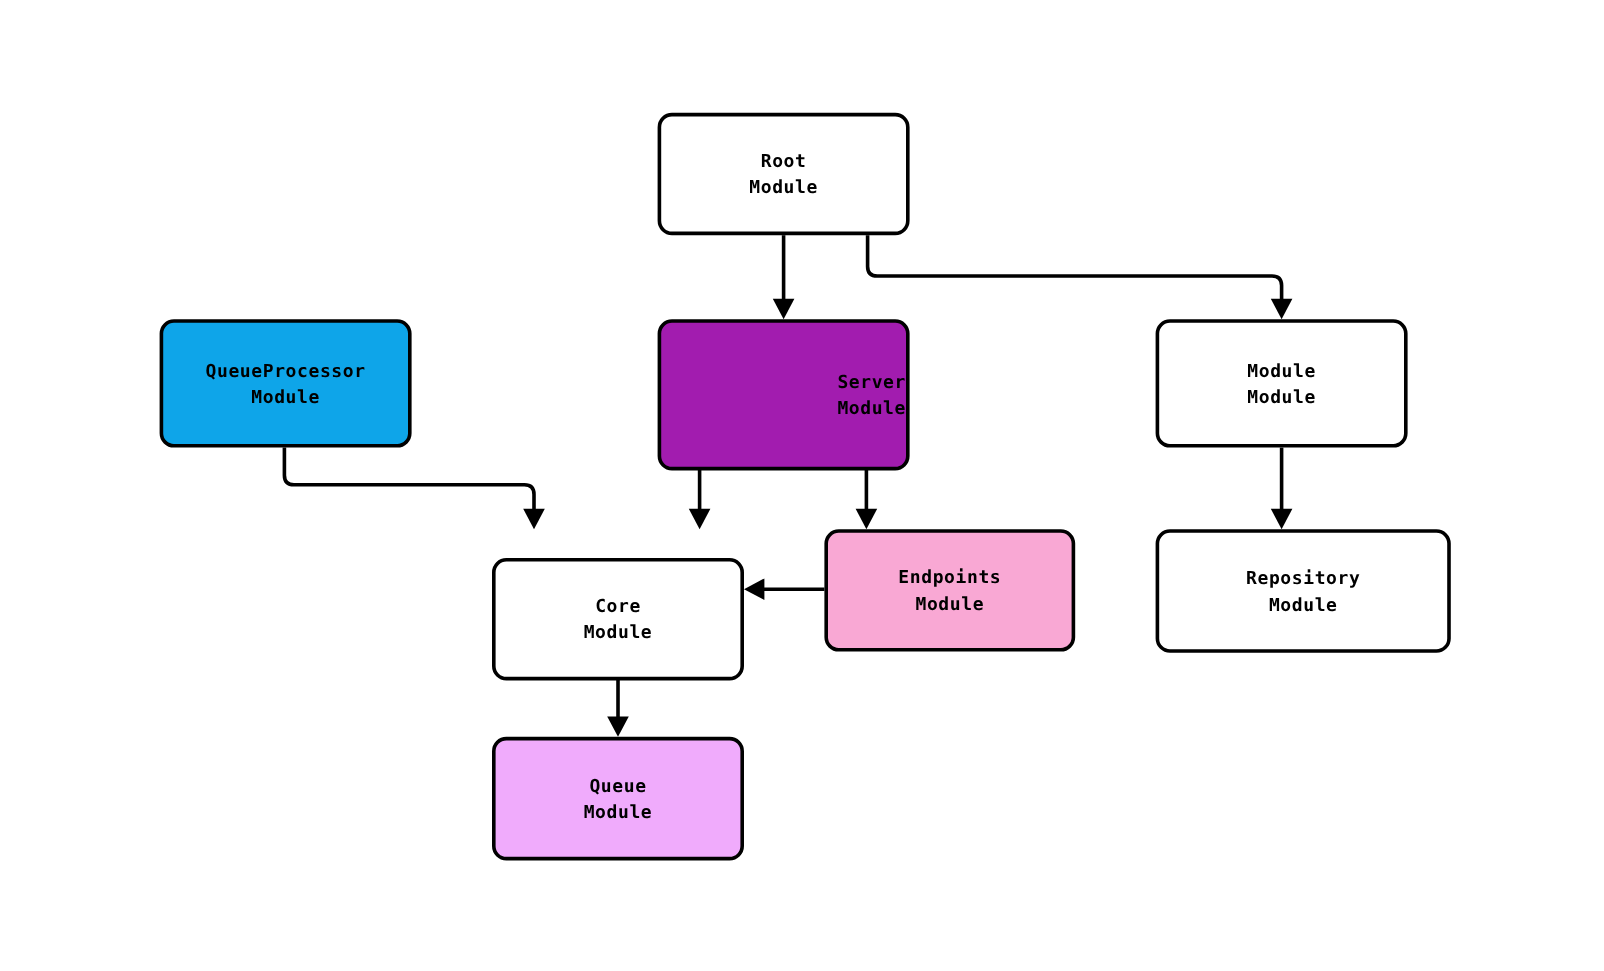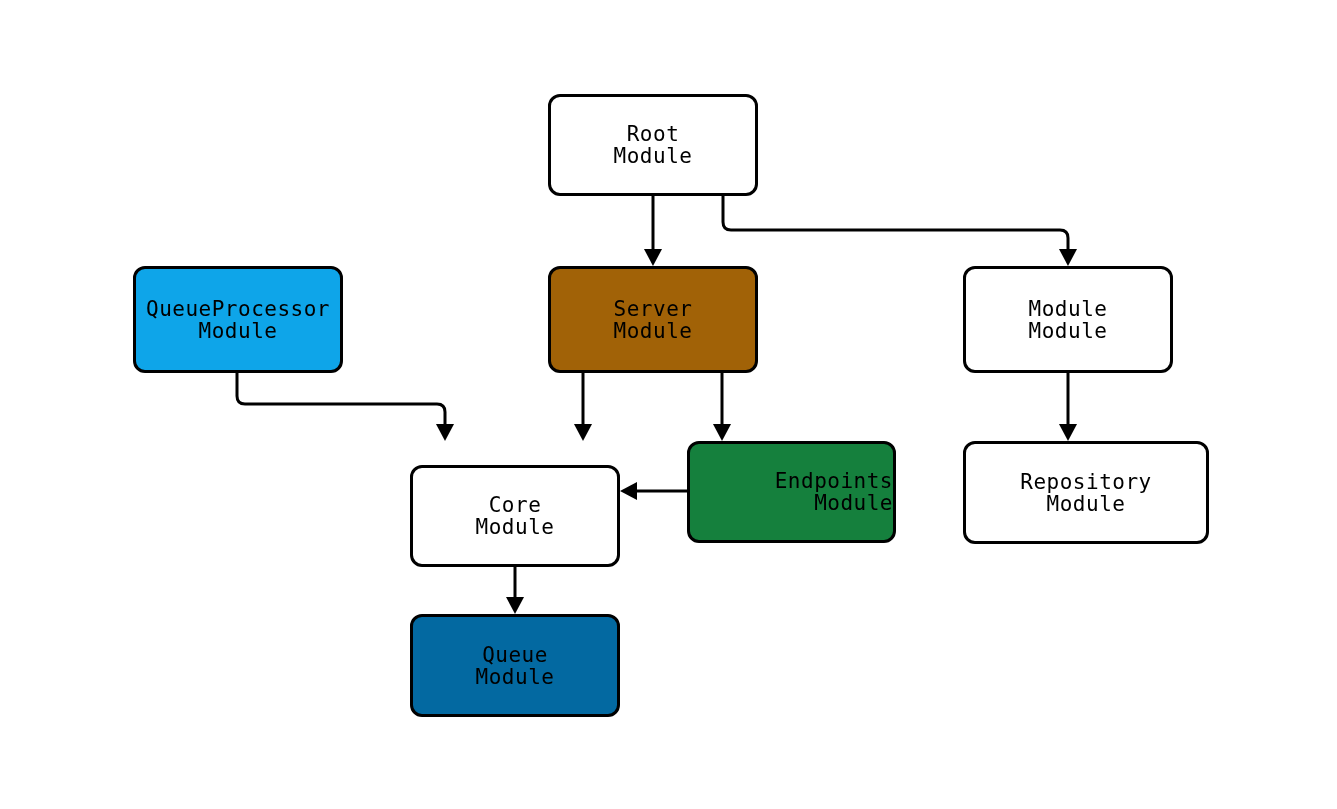"Root" .node-line { font-size: 21px -> 15px; font-weight: normal -> bold }
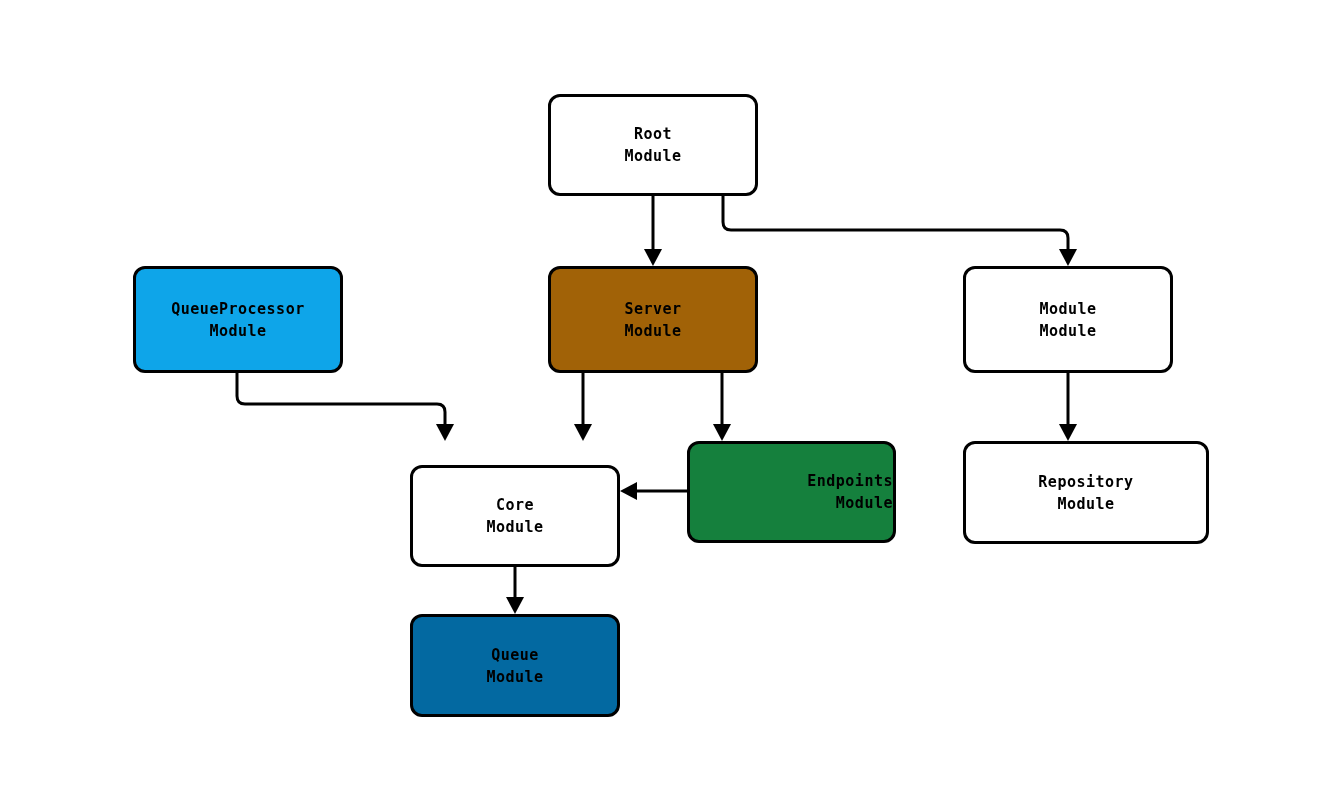"Server" div.node { align-items: none -> flex-end; background: #a16207 -> #a21caf; height: 107px -> 126px }
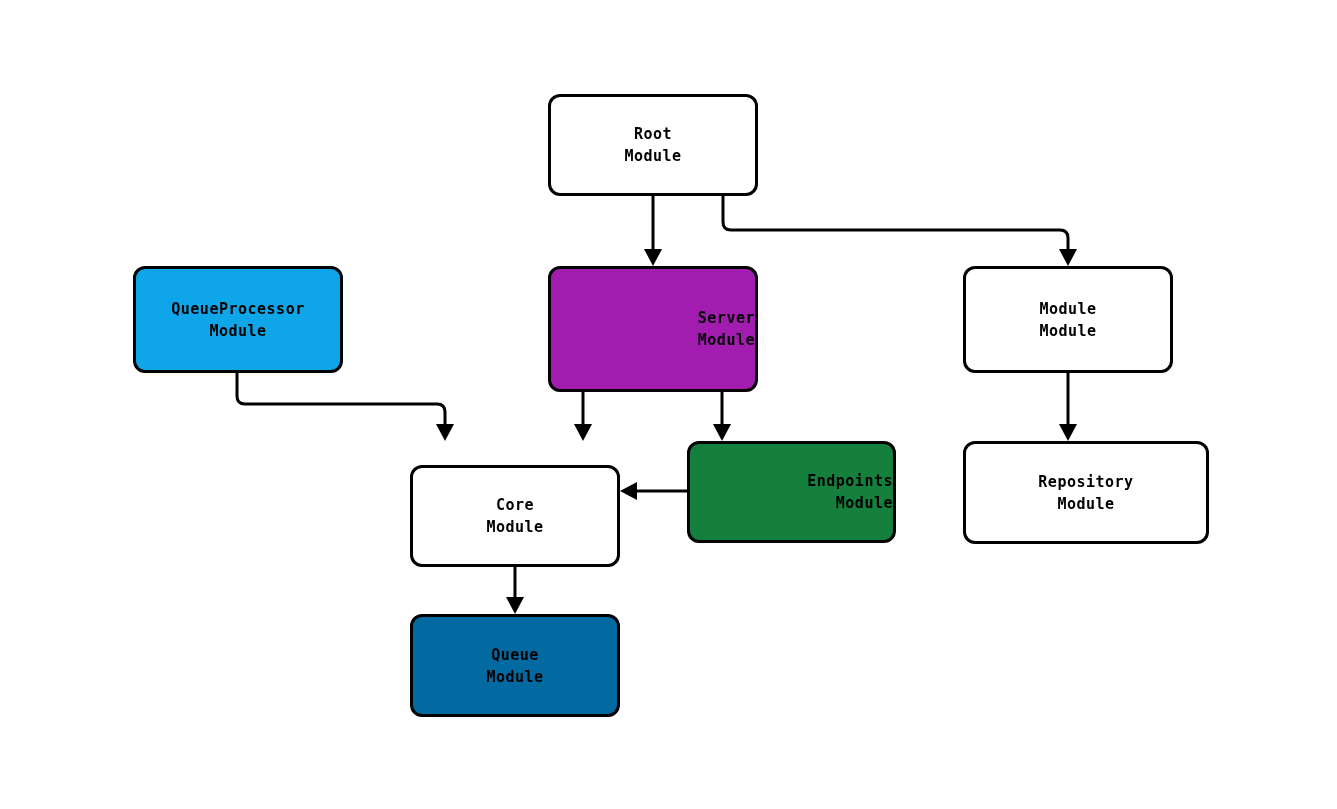"Endpoints" div.node { align-items: flex-end -> none; background: #15803d -> #f9a8d4 }
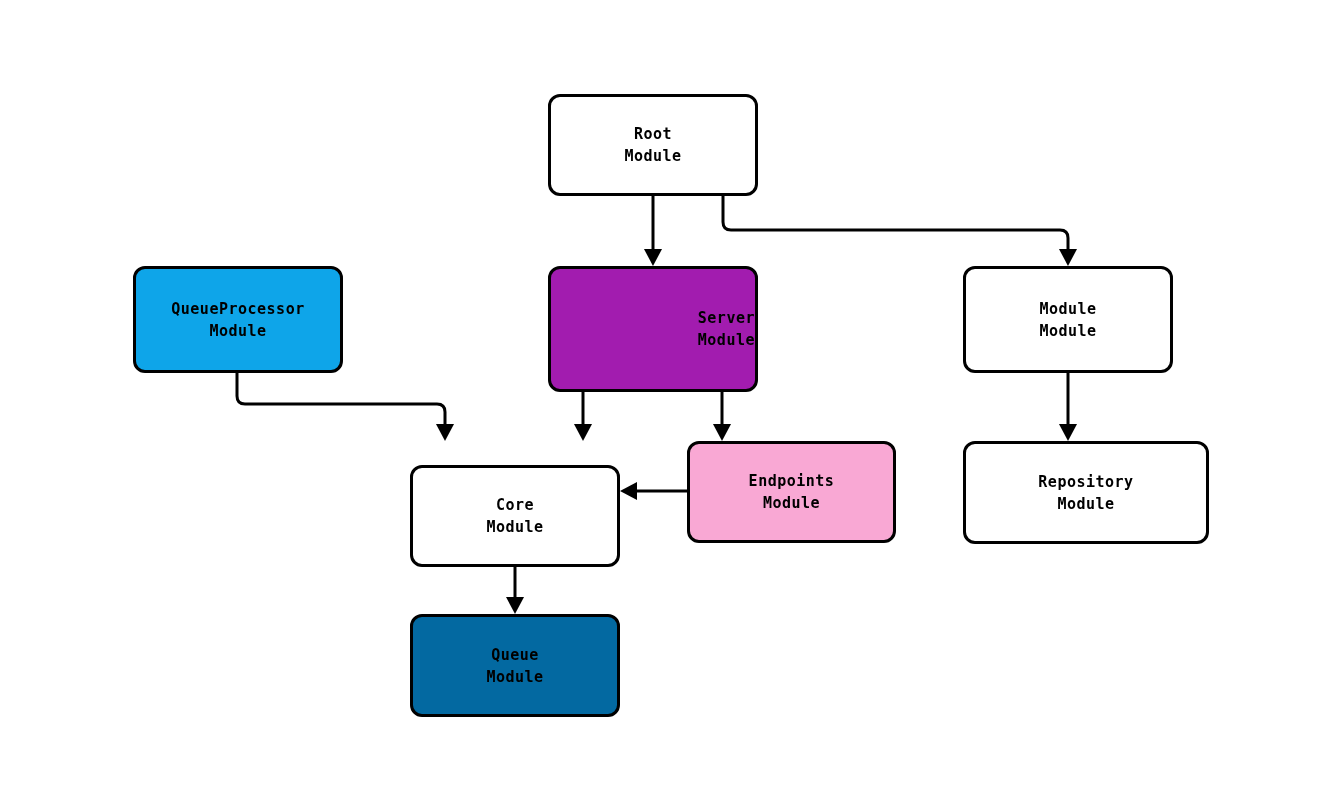"Queue" div.node { background: #0369a1 -> #f0abfc }
